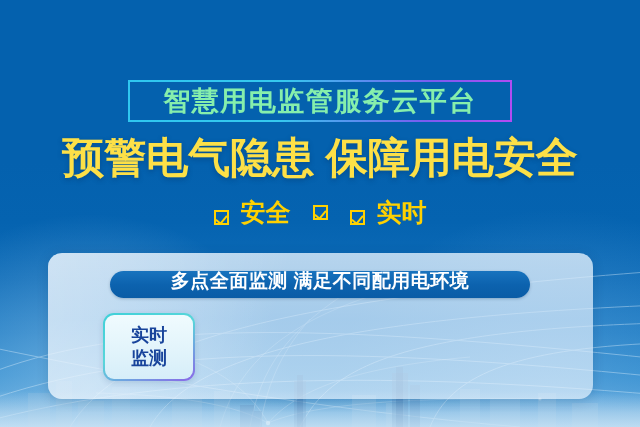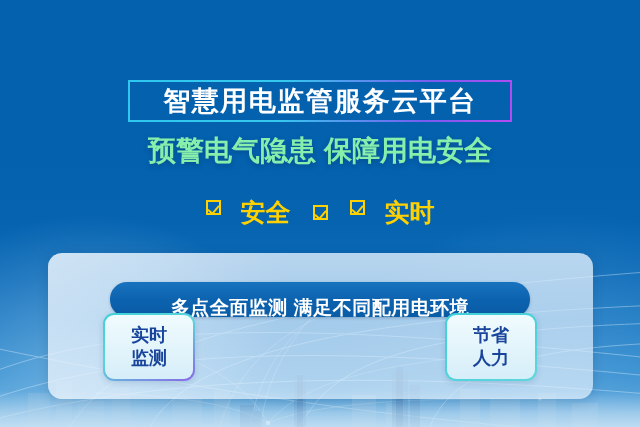"智慧用电监管服务云平台" .title-box-inner { color: #ffffff -> #86efac }
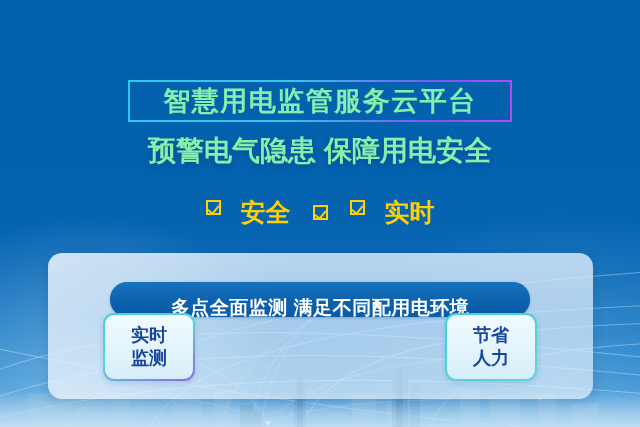"预警电气隐患 保障用电安全" .headline { color: #86efac -> #fde047; font-size: 28px -> 42px }
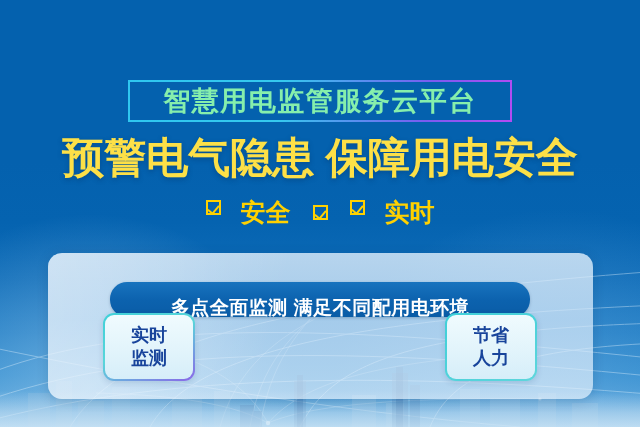"安全" .check-item { align-items: flex-start -> flex-end; gap: 20px -> 12px }
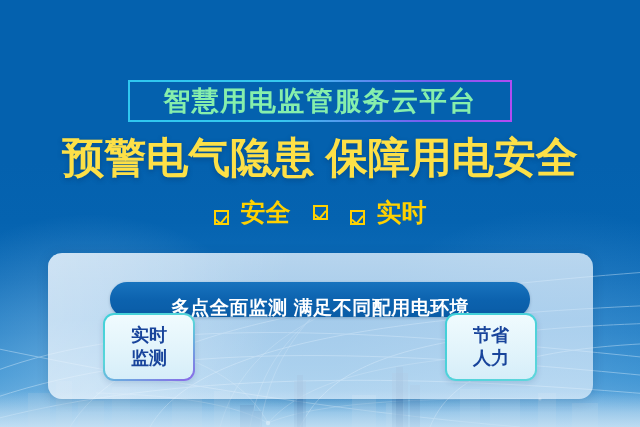"多点全面监测 满足不同配用电环境" .pill { align-items: flex-end -> flex-start; height: 35px -> 27px; top: 282px -> 271px }
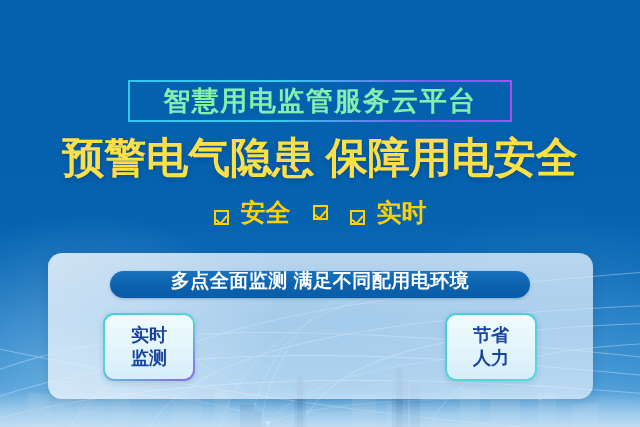"节省" div.card { html: <div> <div>节省</div> <div>人力</div> </div> -> none }
